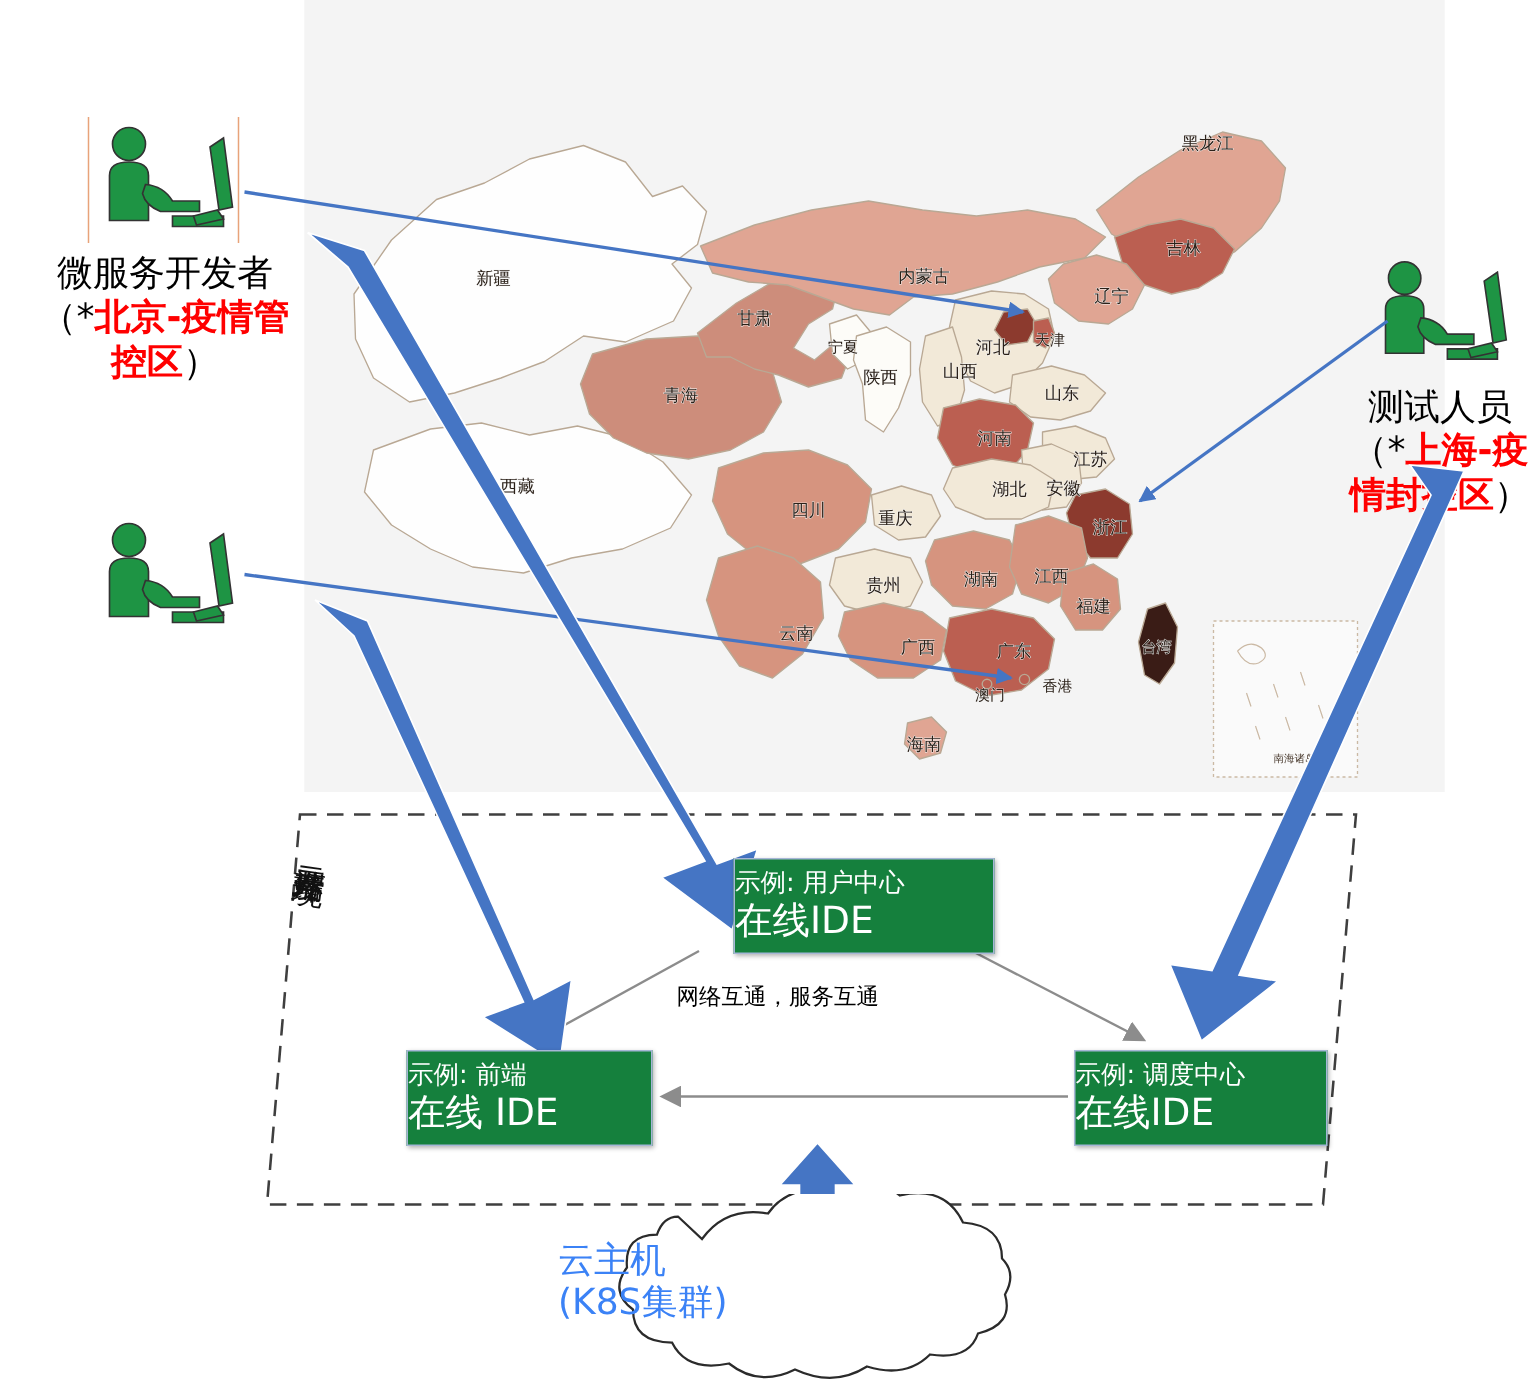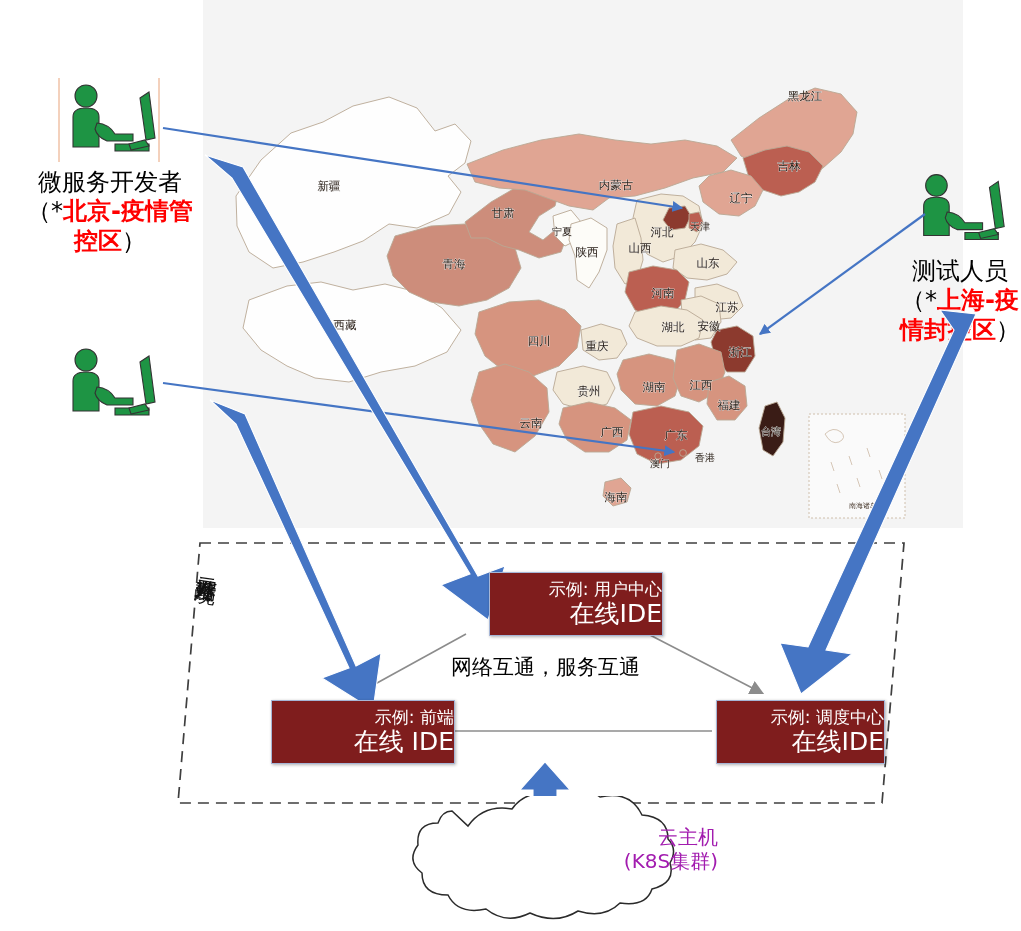"示例: 用户中心" .ide-box { background: #7f1d1d -> #15803d; text-align: right -> left }
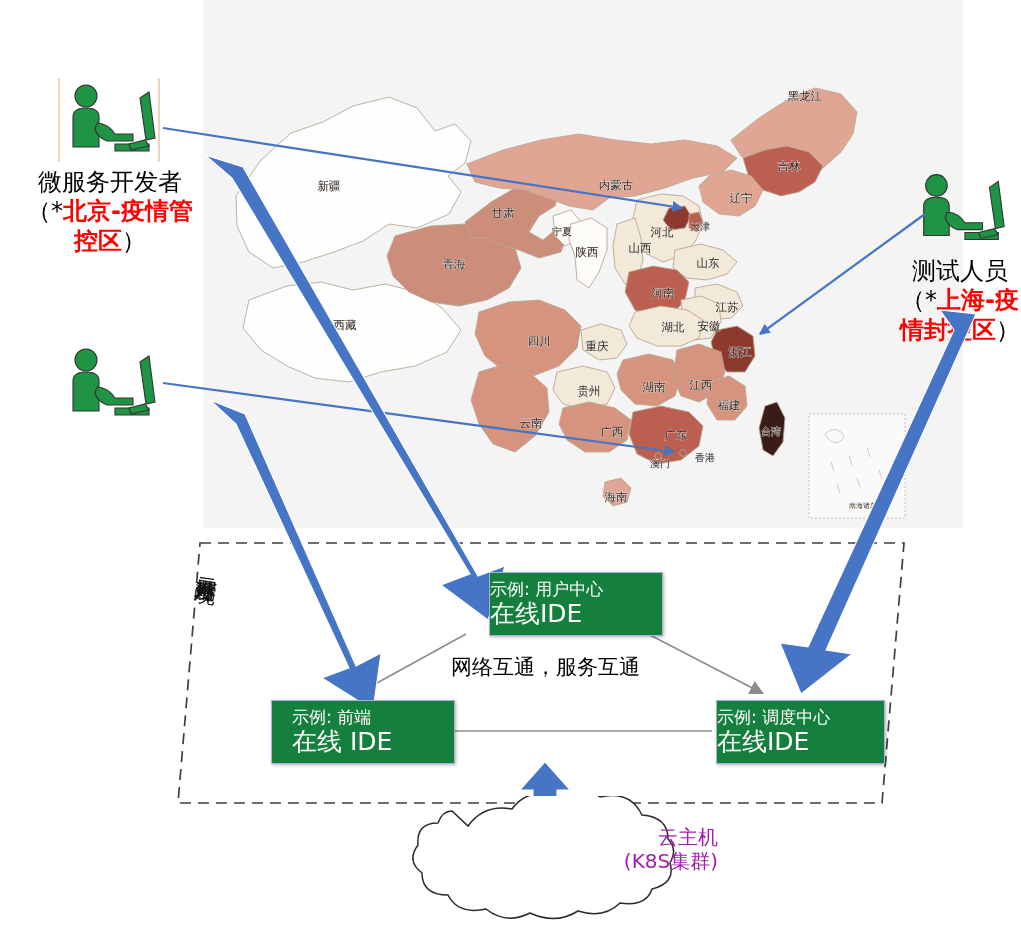"网络互通，服务互通" .link-text { font-size: 21px -> 15px }
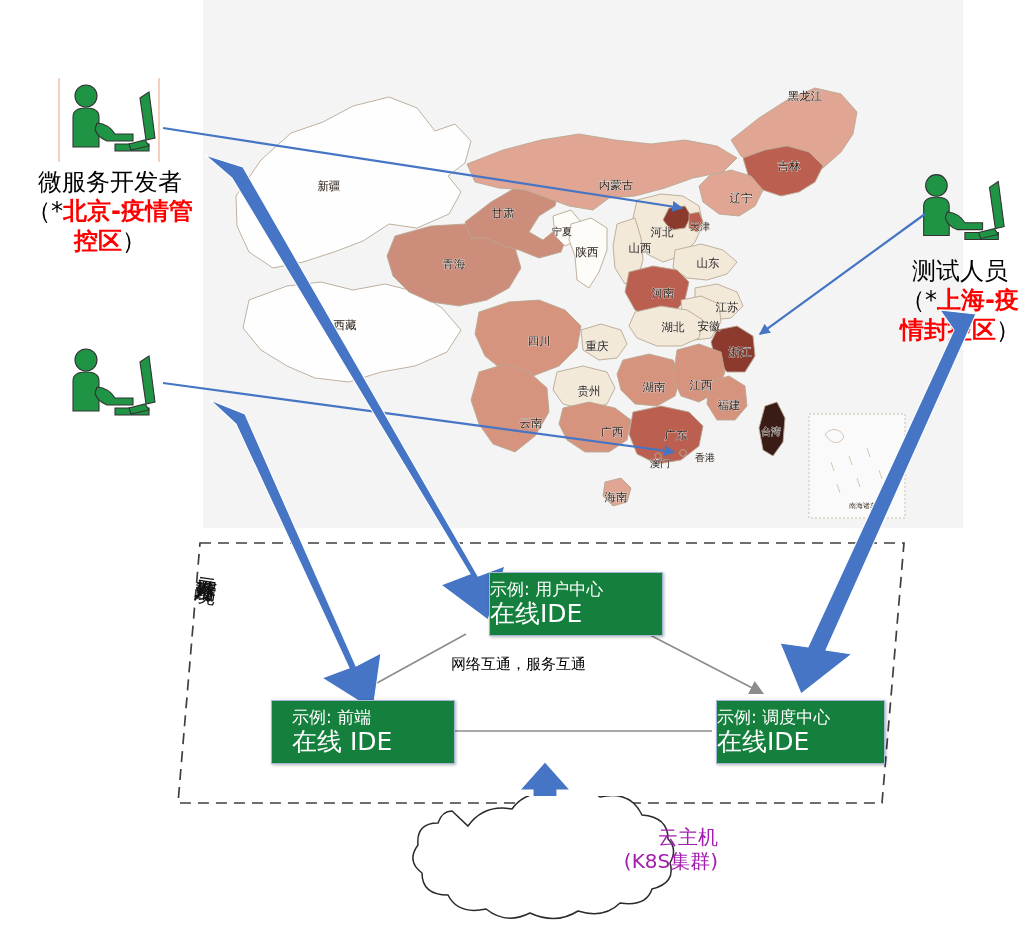"示例: 前端" div.ide-box { padding-left: 20px -> none }
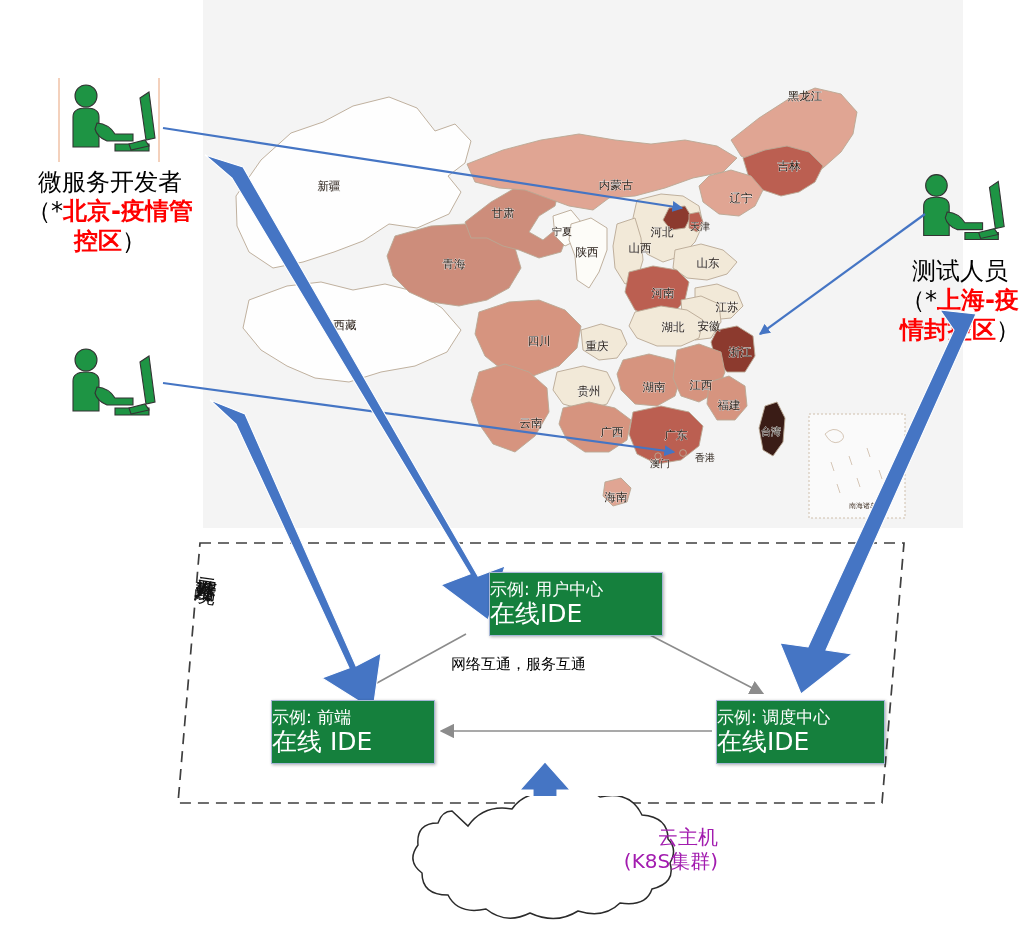"云主机" .cloud-text { color: #a21caf -> #3b82f6; font-size: 20px -> 24px; text-align: right -> left }
